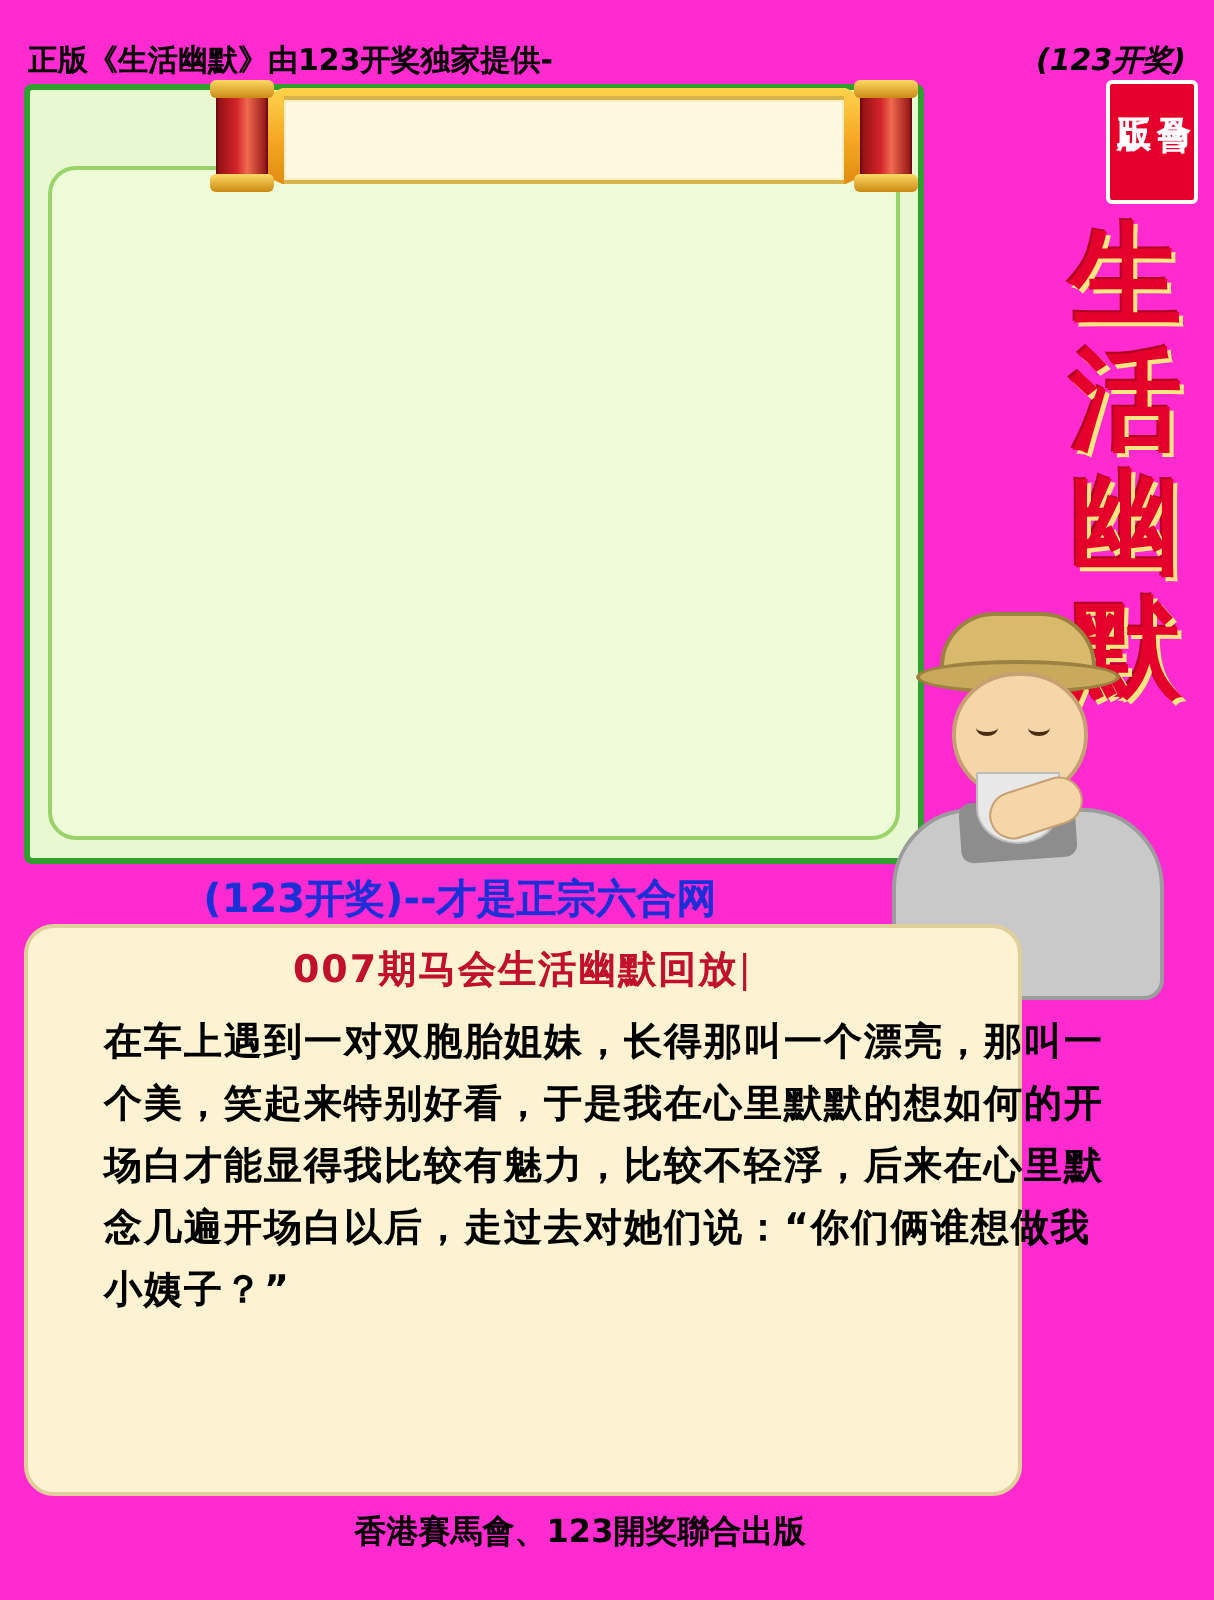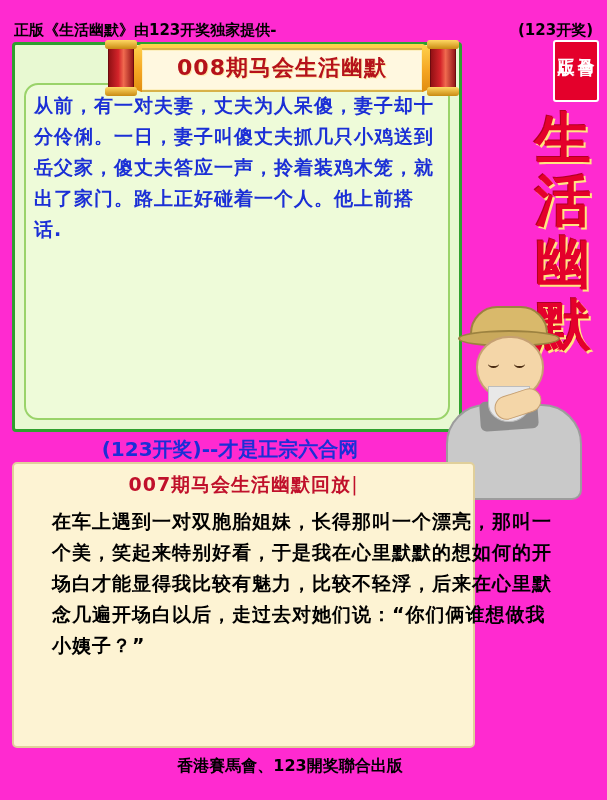"(123开奖)" .top-header .right-text { font-style: none -> italic }
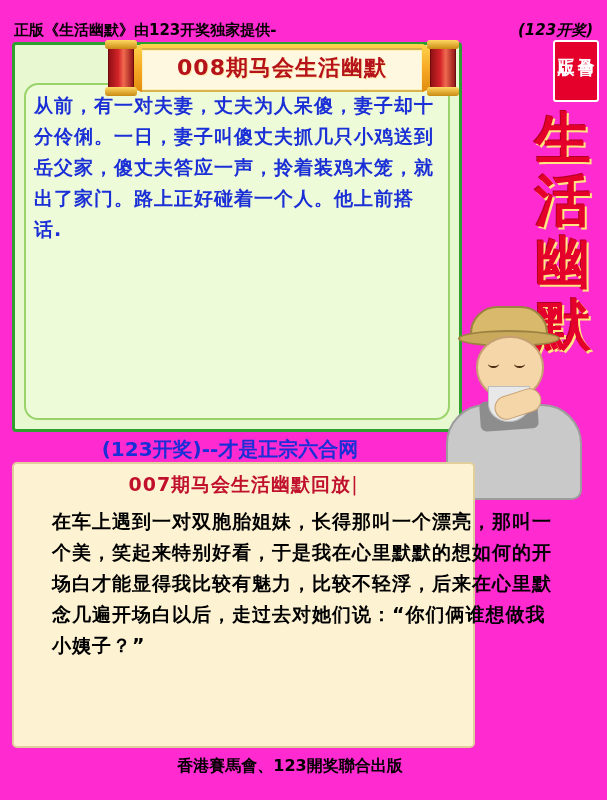"008期马会生活幽默" div.title { html: <div>008期马会生活幽默</div> -> none }
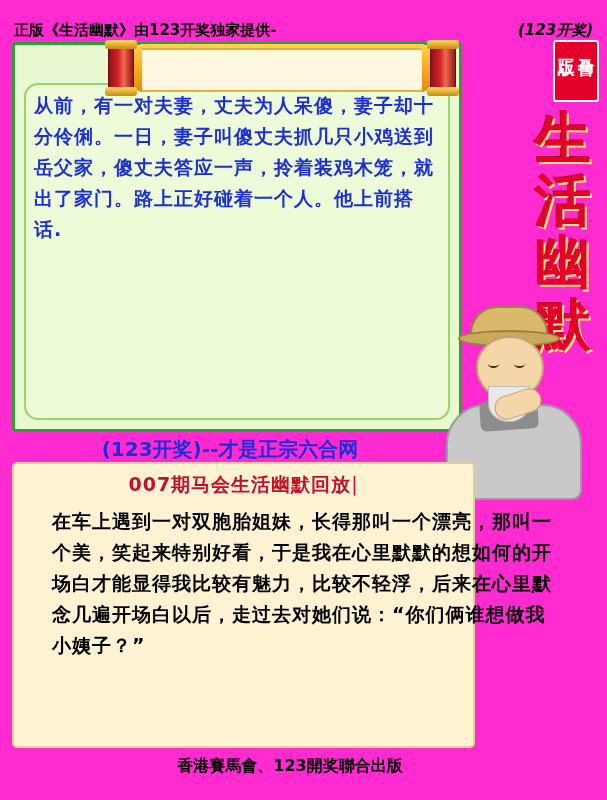"从前，有一对夫妻，丈夫为人呆傻，妻子却十分伶俐。一日，妻子叫傻丈夫抓几只小鸡送到" div.story-text { html: <div>从前，有一对夫妻，丈夫为人呆傻，妻子却十分伶俐。一日，妻子叫傻丈夫抓几只小鸡送到岳父家，傻丈夫答应一声，拎着装鸡木笼，就出了家门。路上正好碰着一个人。他上前搭话.</div> -> none }
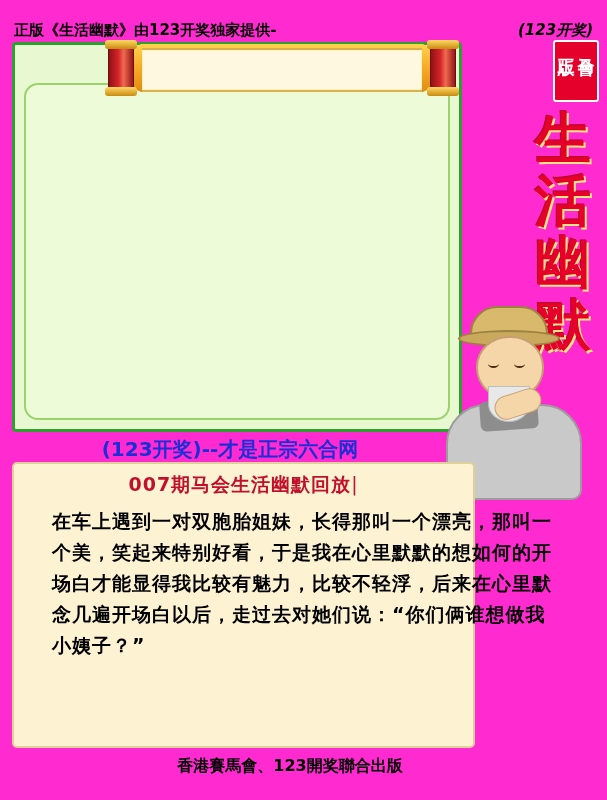"007期马会生活幽默回放|" .cream-panel { border-radius: 5px -> 15px; width: 463px -> 499px }
